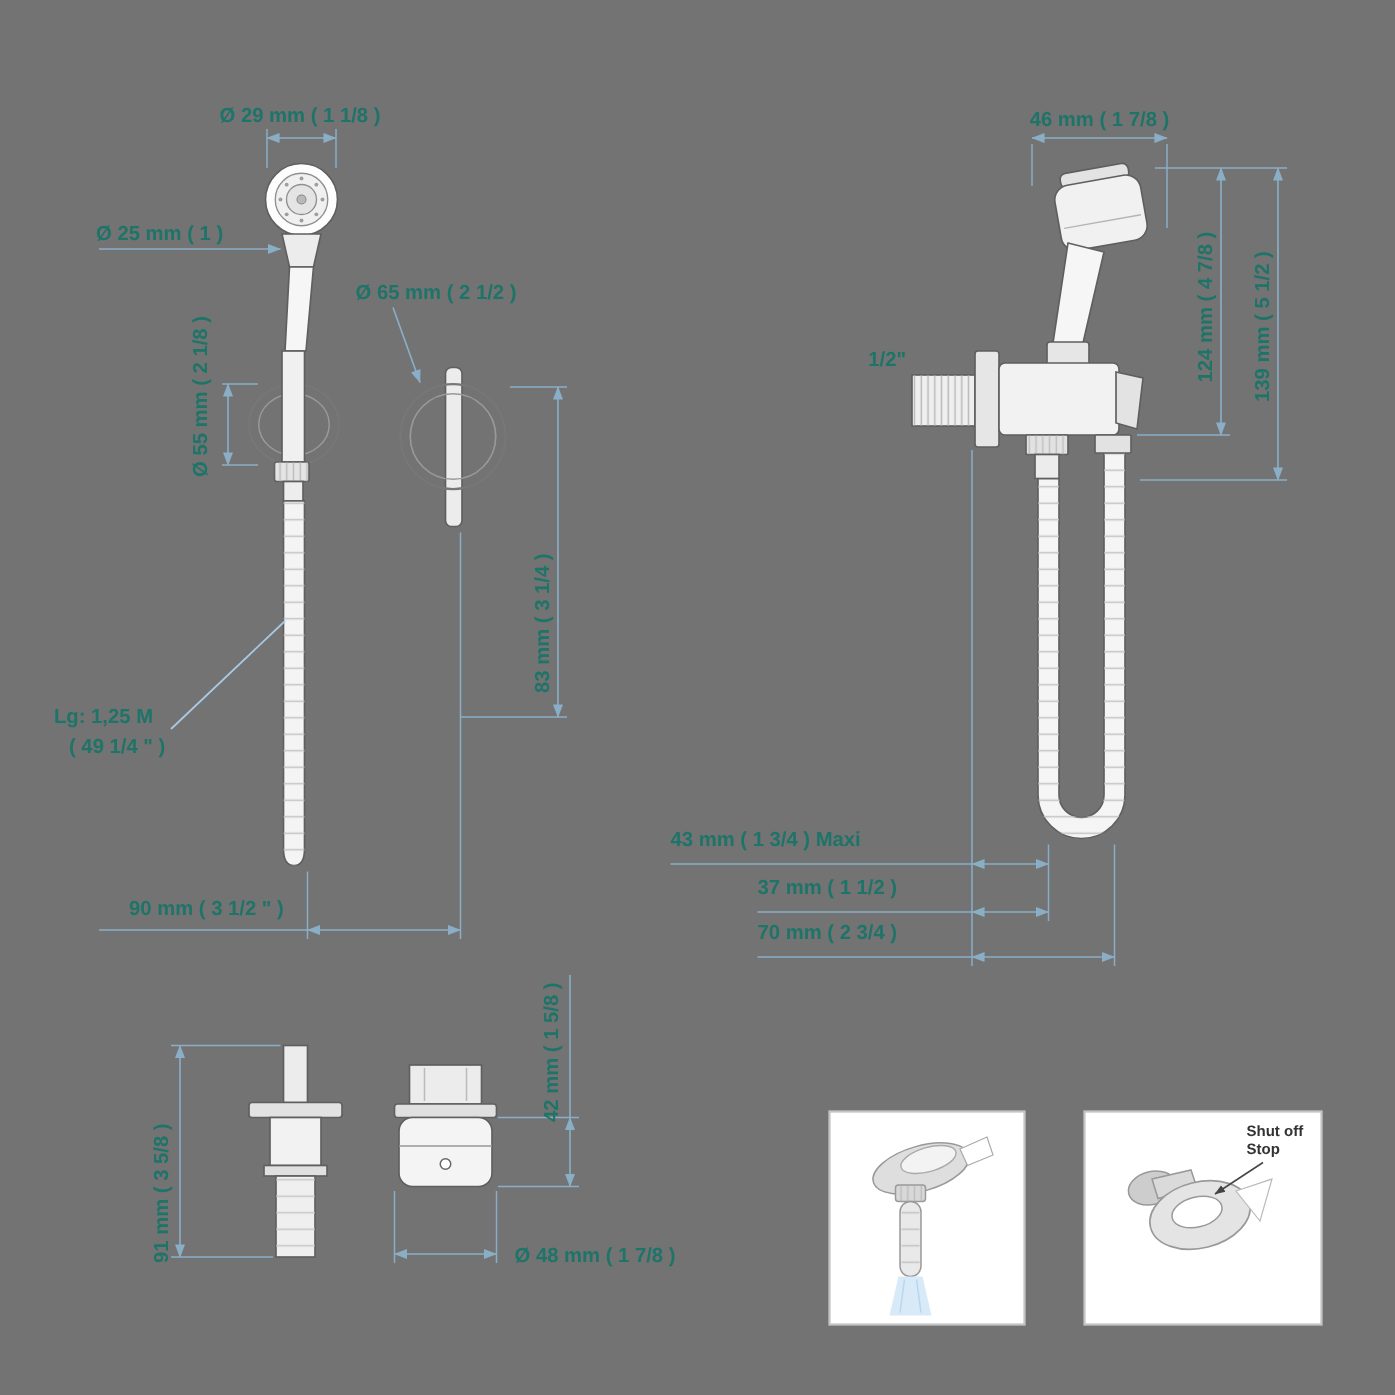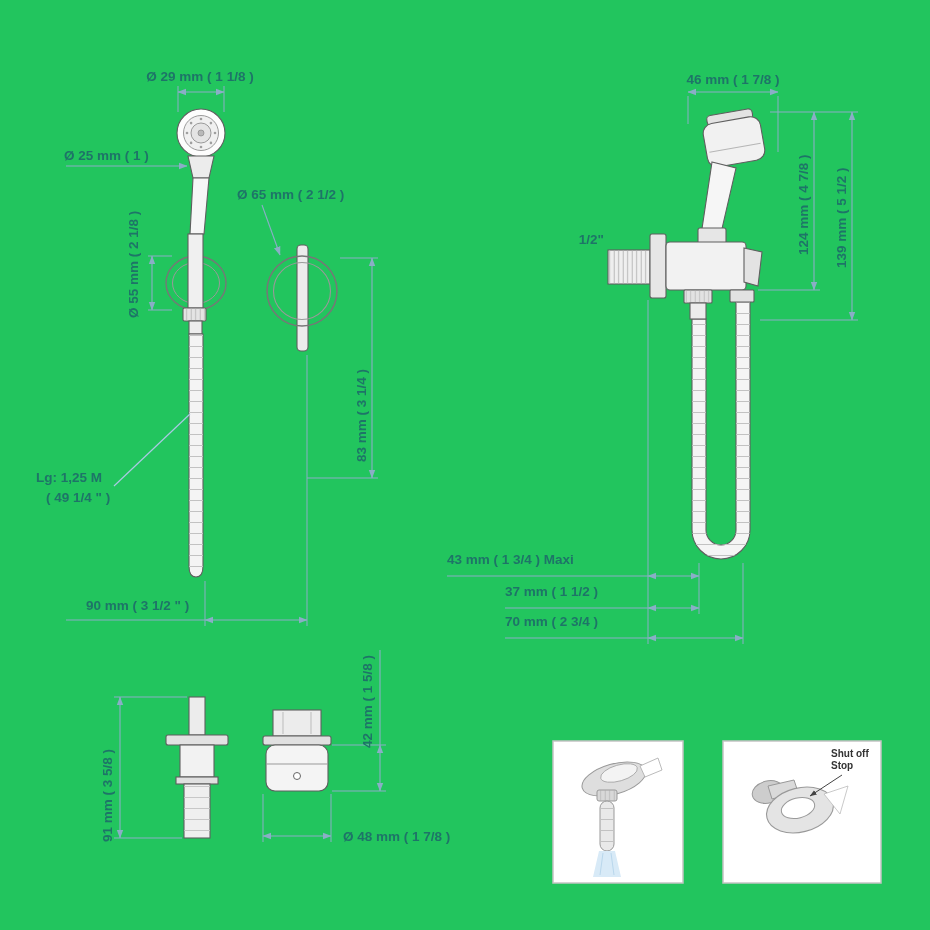"Ø 29 mm ( 1" .stage { background: #22c55e -> #737373 }
